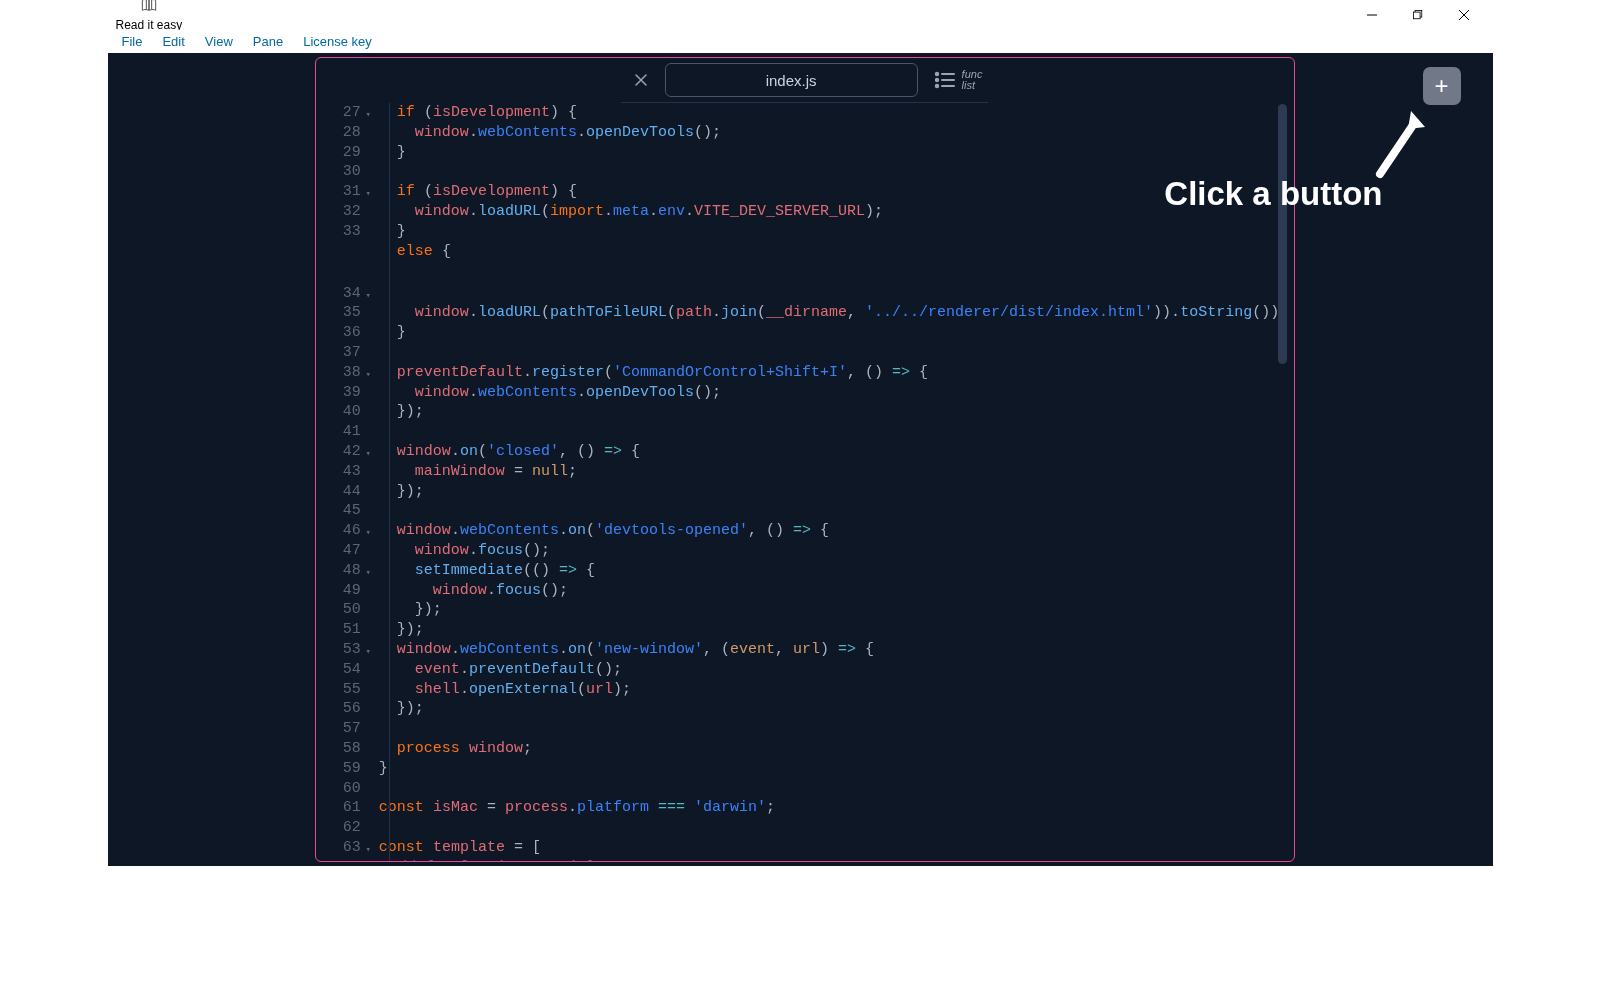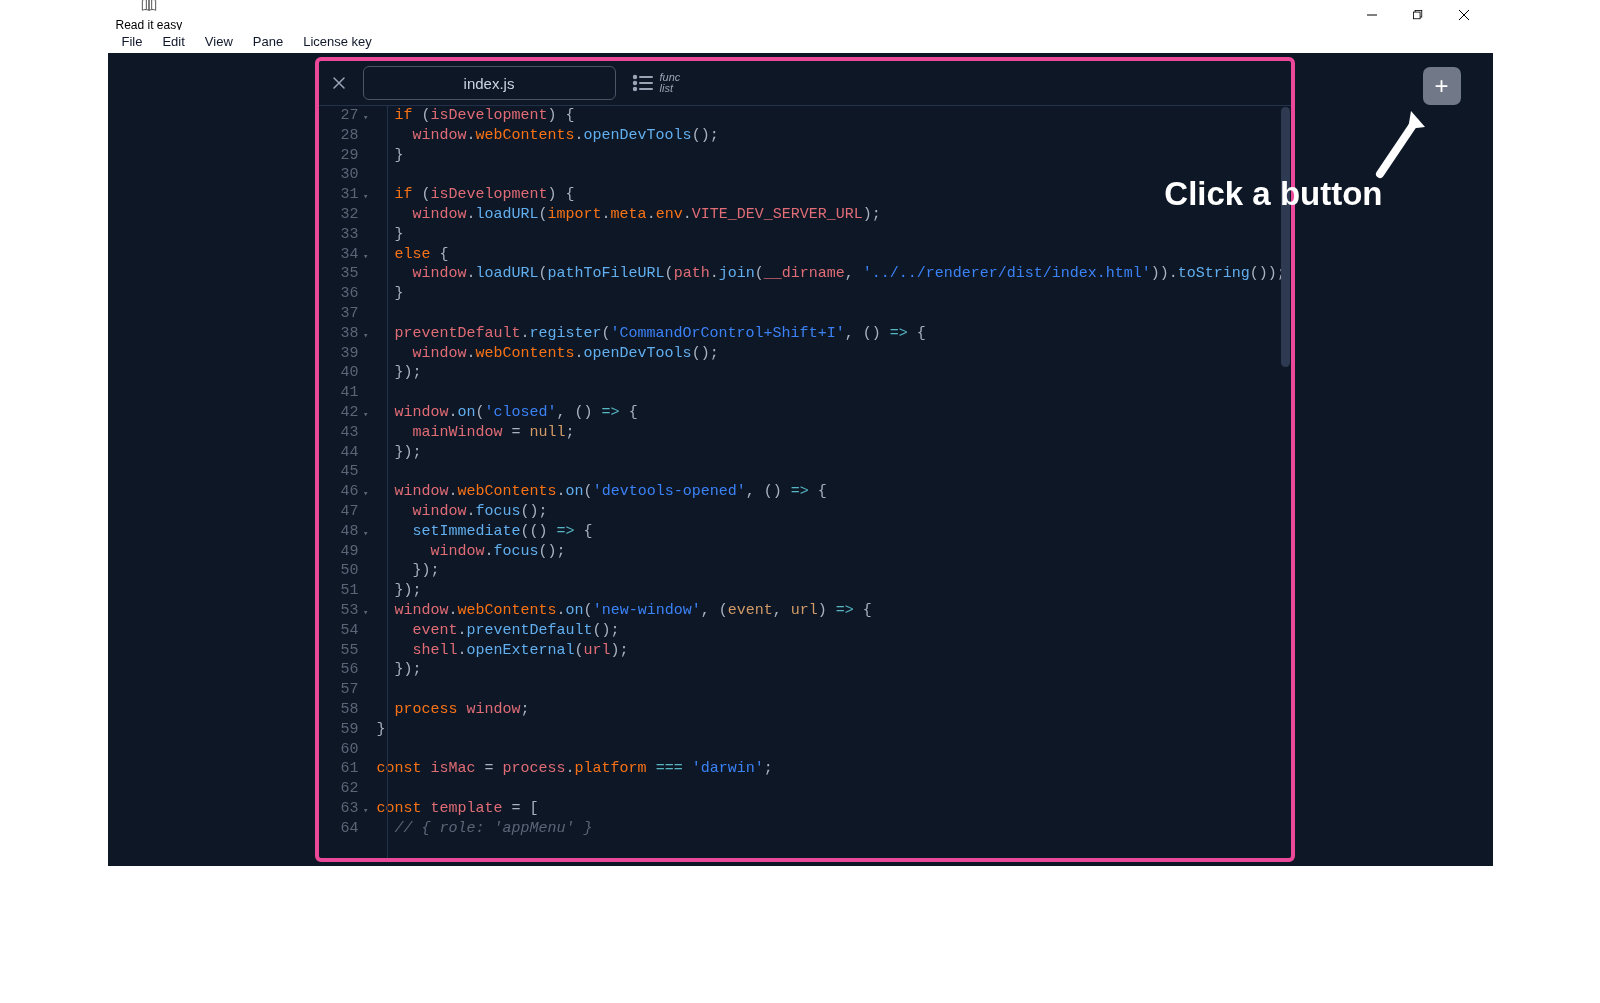"File" .menubar { color: #0f172a -> #0369a1 }
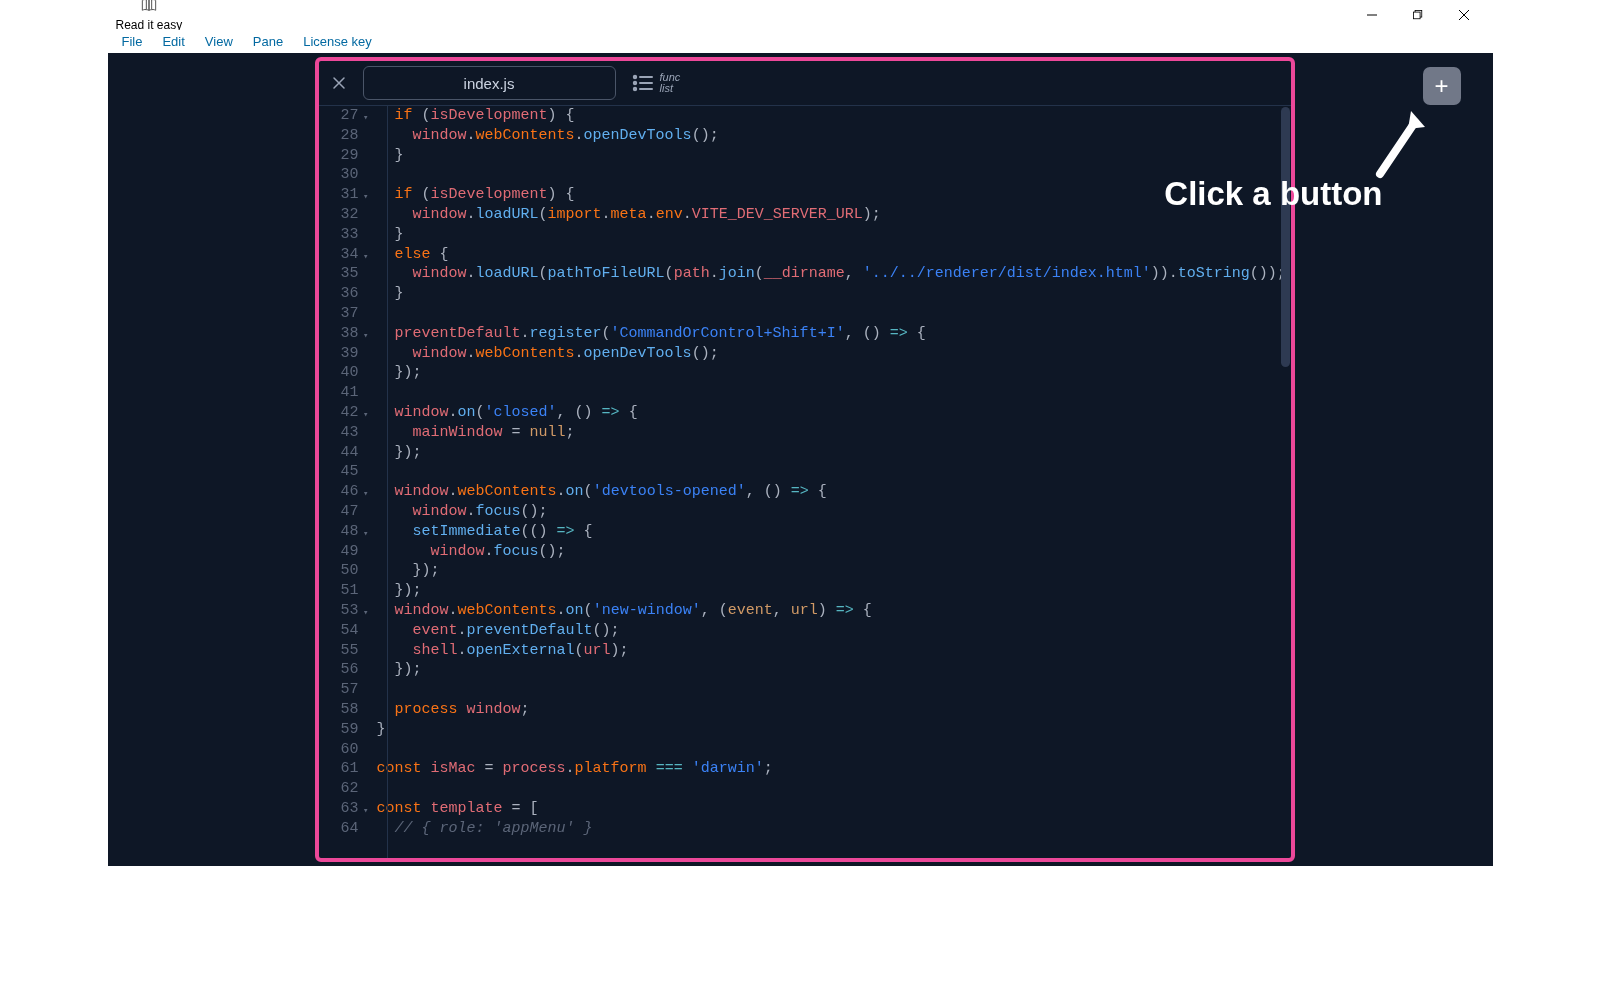"index.js" .editor-pane { align-items: none -> center; border: 4px solid #ec4899 -> 1px solid #ec4899 }
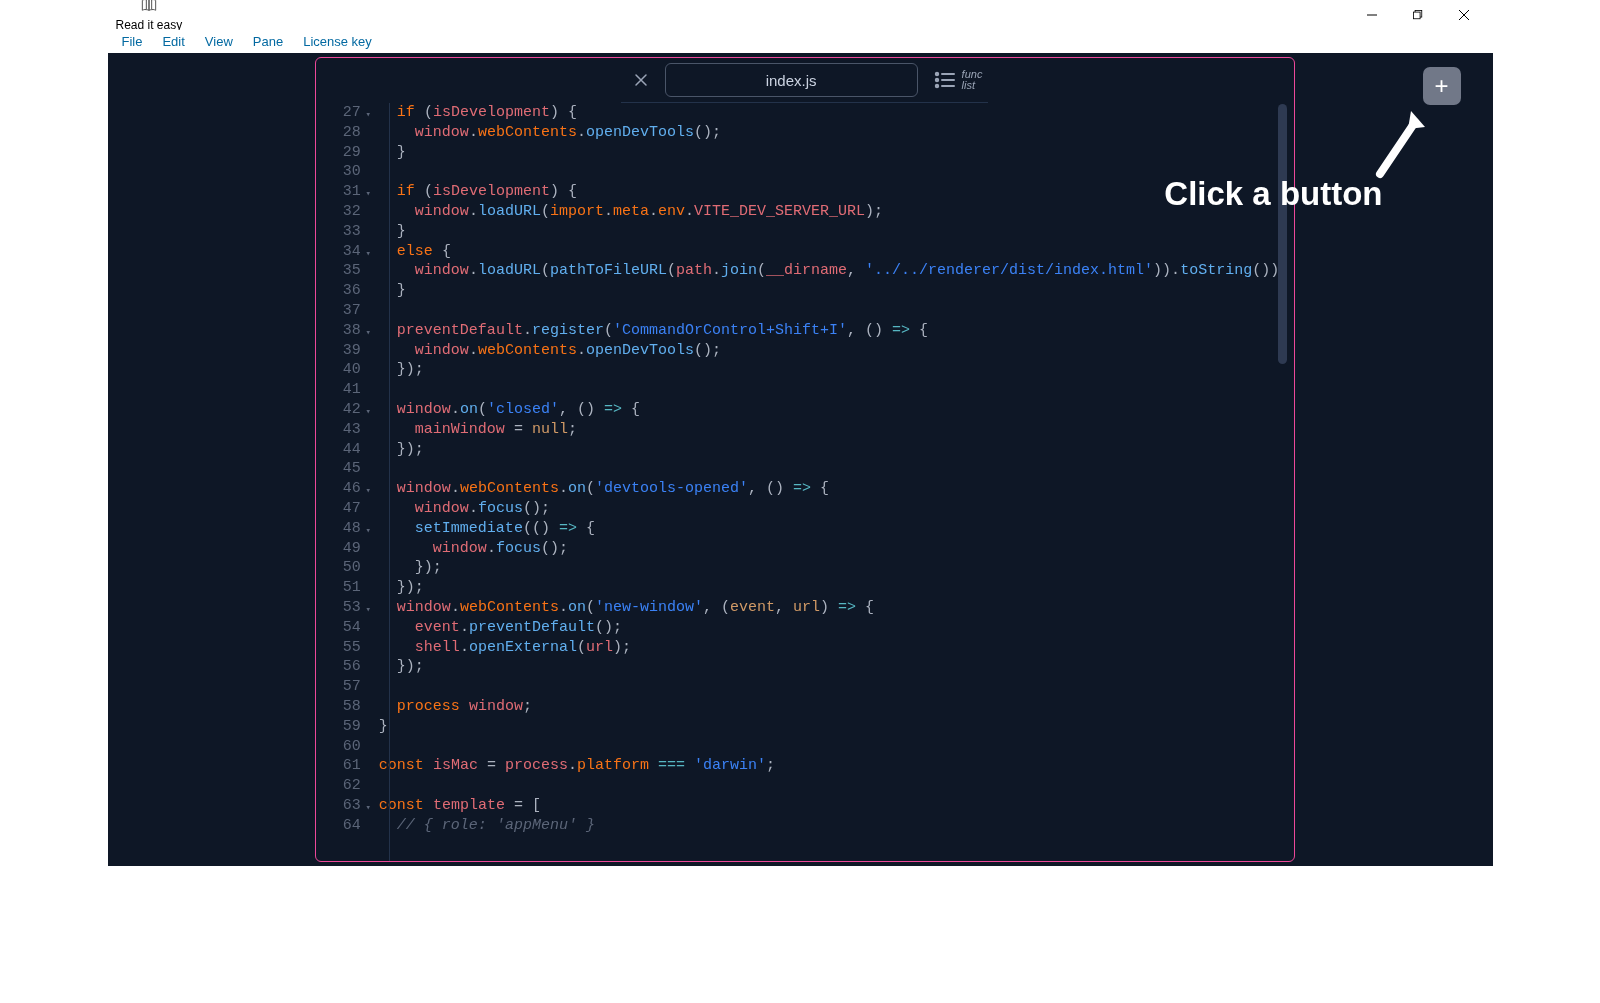"webContents" .tk-prop { color: #f97316 -> #3b82f6 }
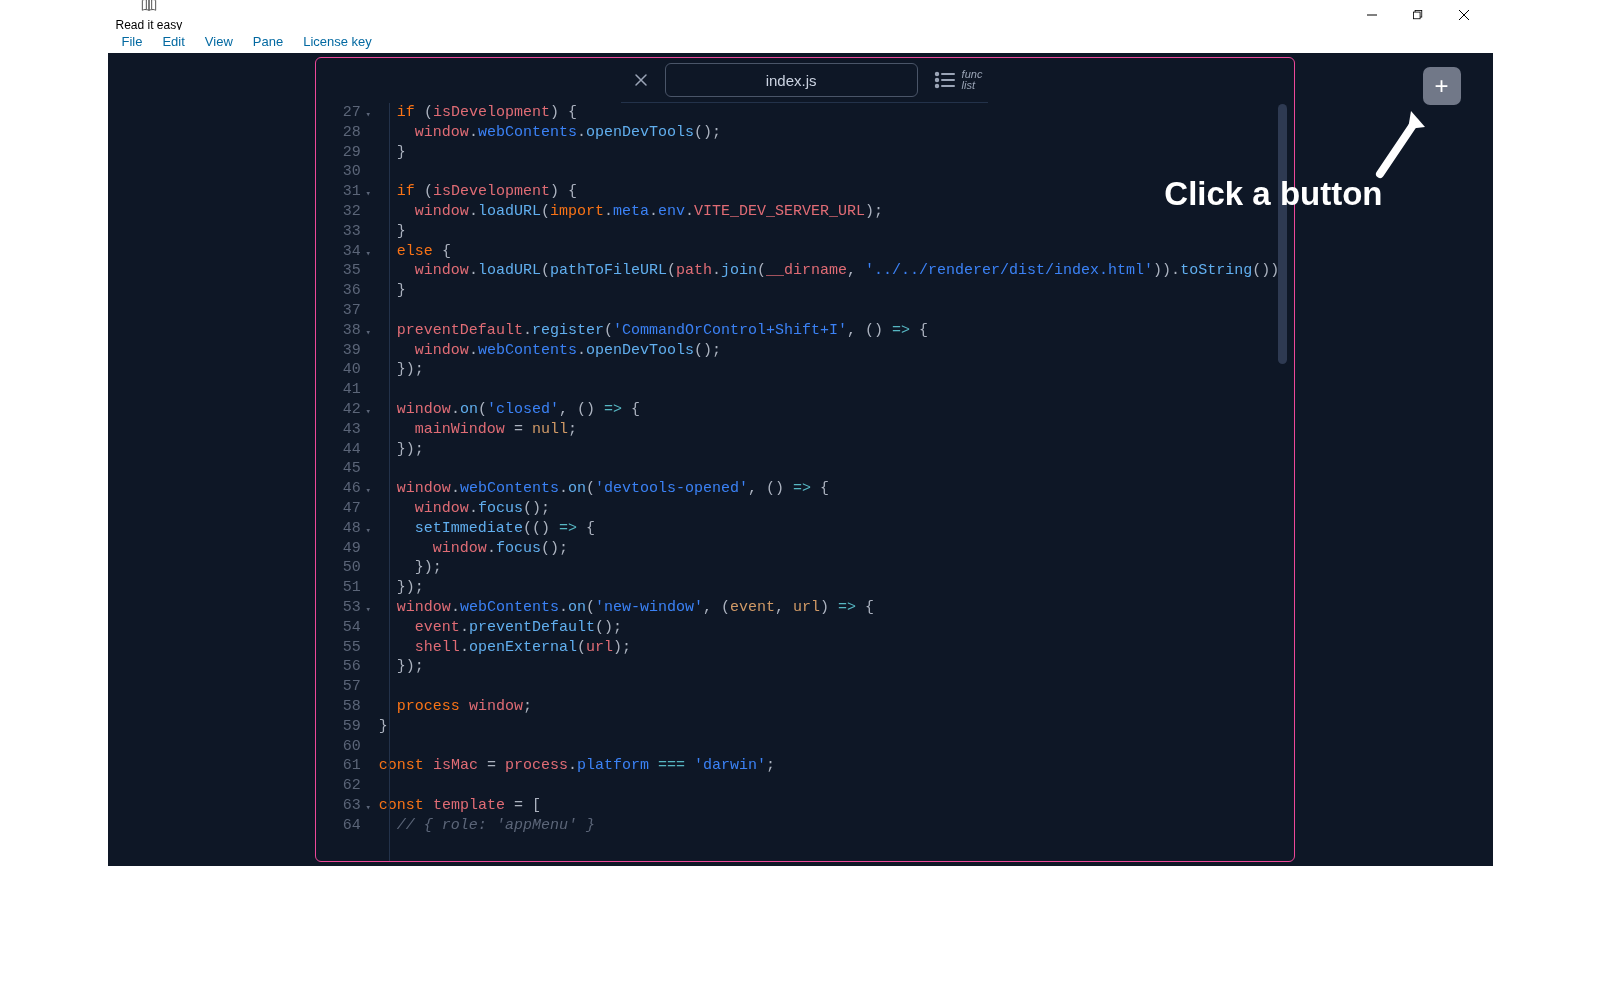"34" div.gutter { margin-top: none -> 42px }
